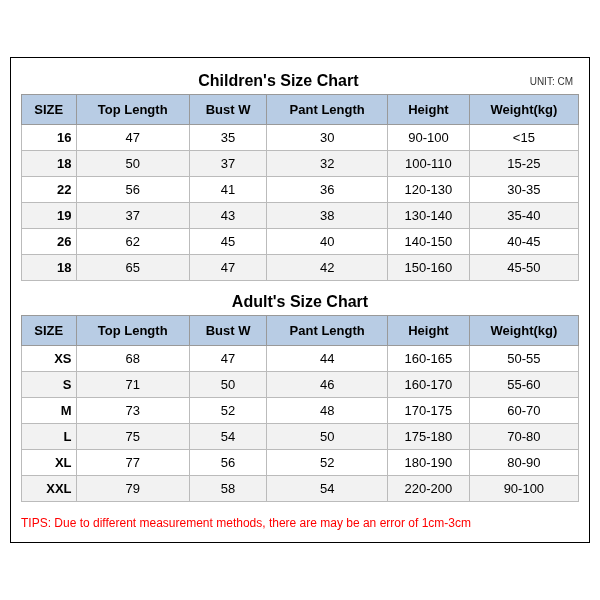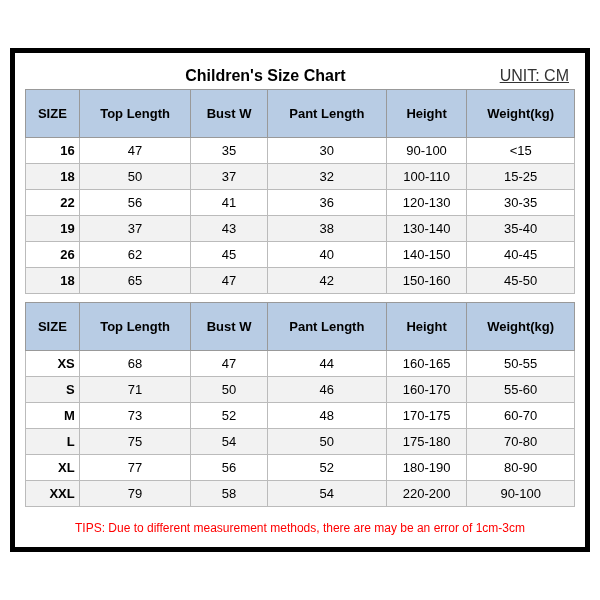"Children's Size Chart" .container { border: 5px solid #000000 -> 1px solid #000000 }
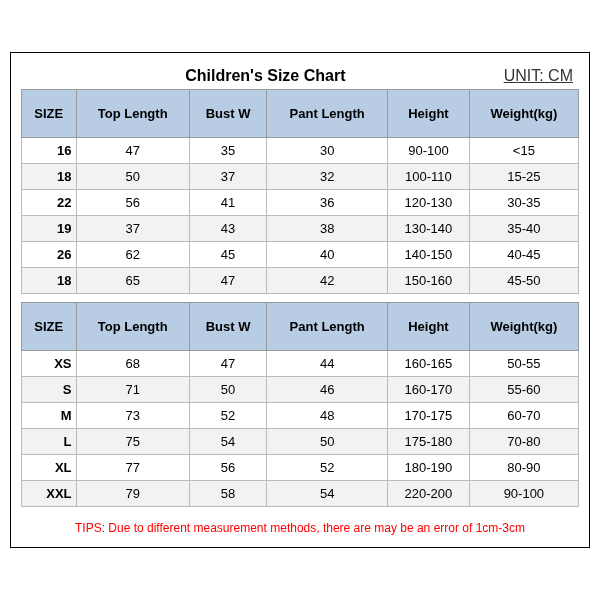"UNIT: CM" .unit-label { font-size: 16px -> 10px; text-decoration: underline -> none }
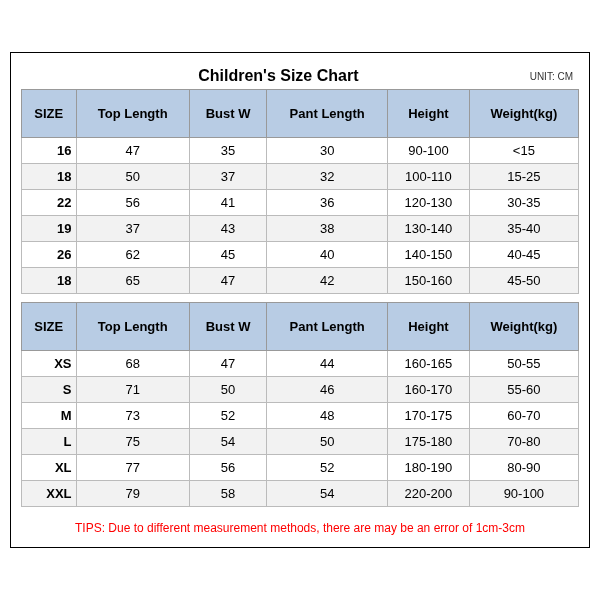"SIZE" th { padding: 16px 4px -> 7px 4px }
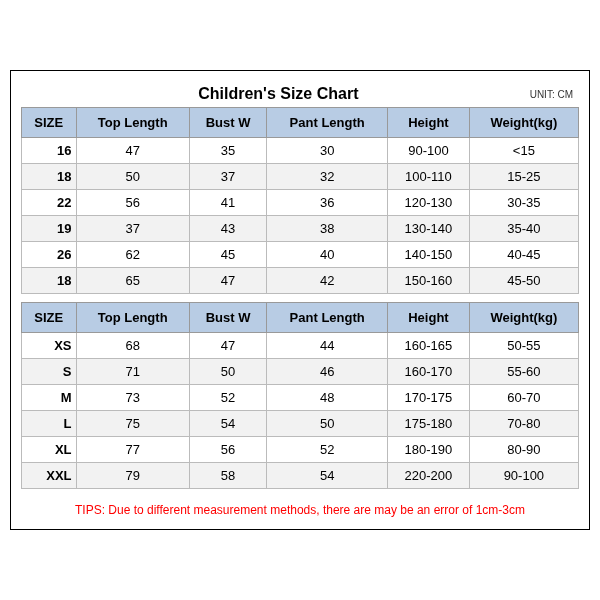"Adult's Size Chart" div.chart-title-row { html: none -> <div> <div>Adult's Size Chart</div> </div> }
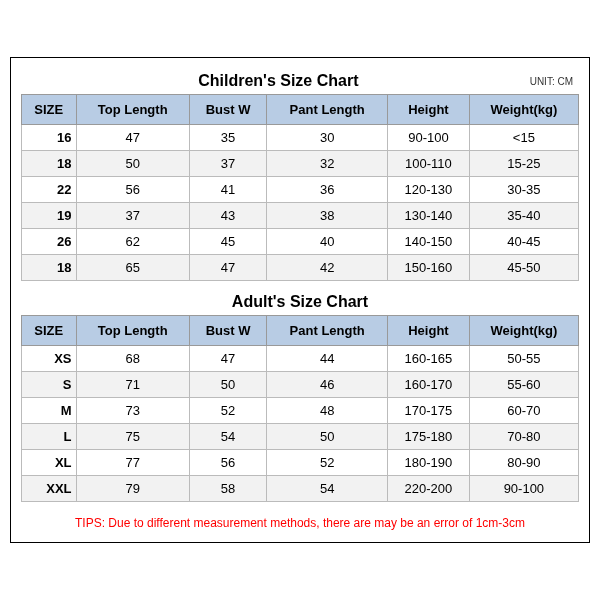"TIPS: Due to different measurement" .tips { text-align: center -> left }
